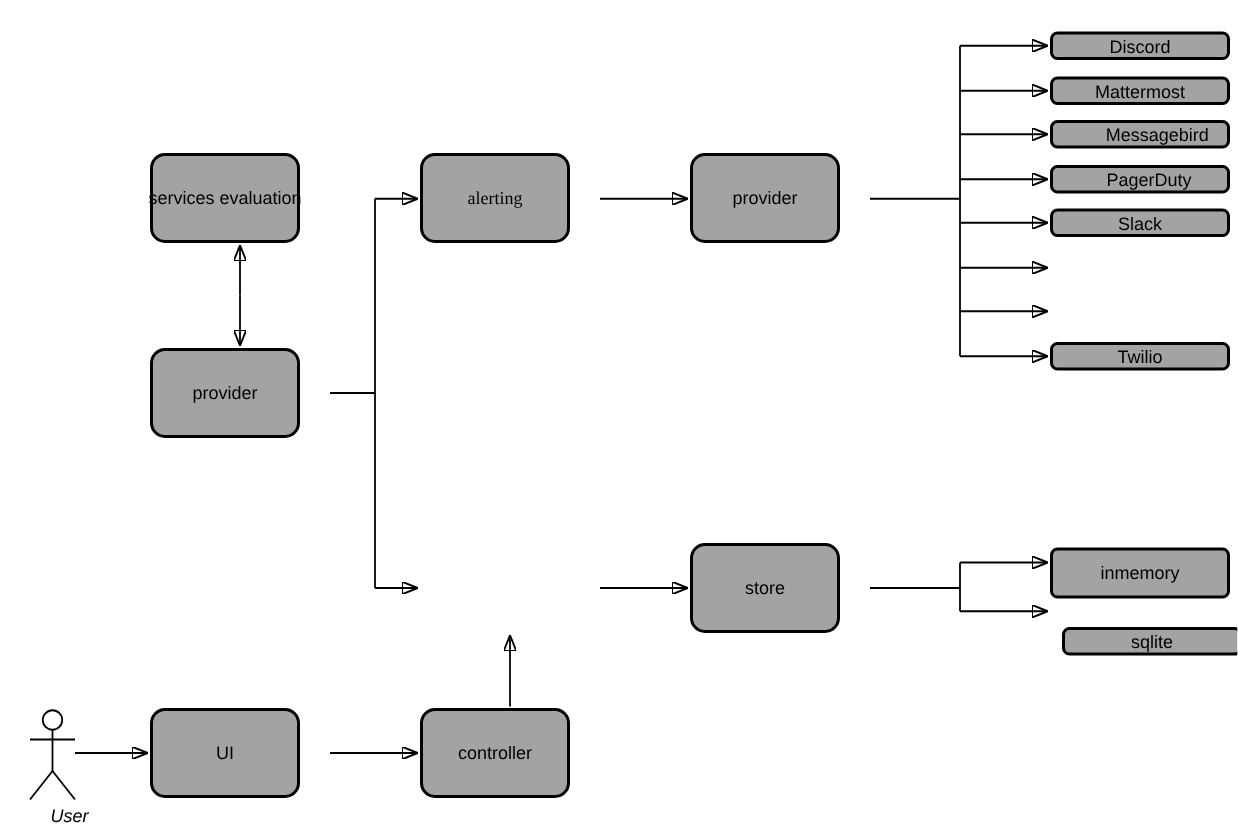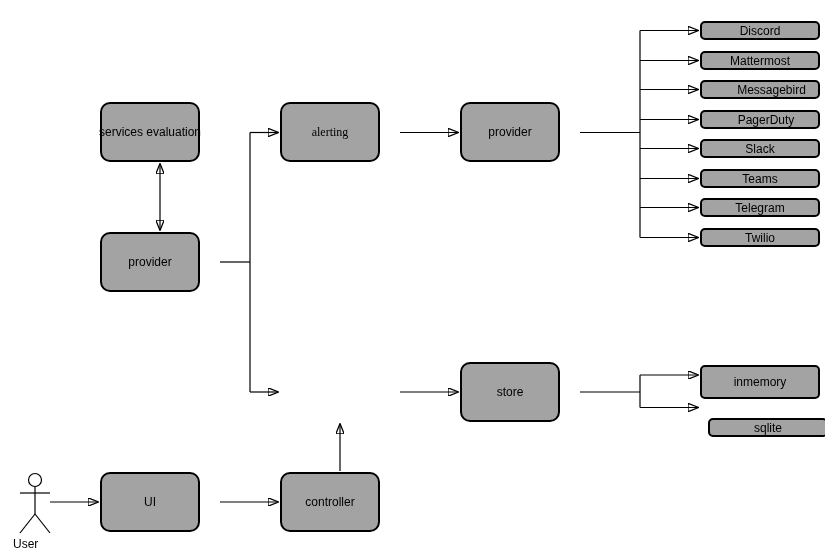"Teams" div.node { html: <div>Teams</div> -> none }
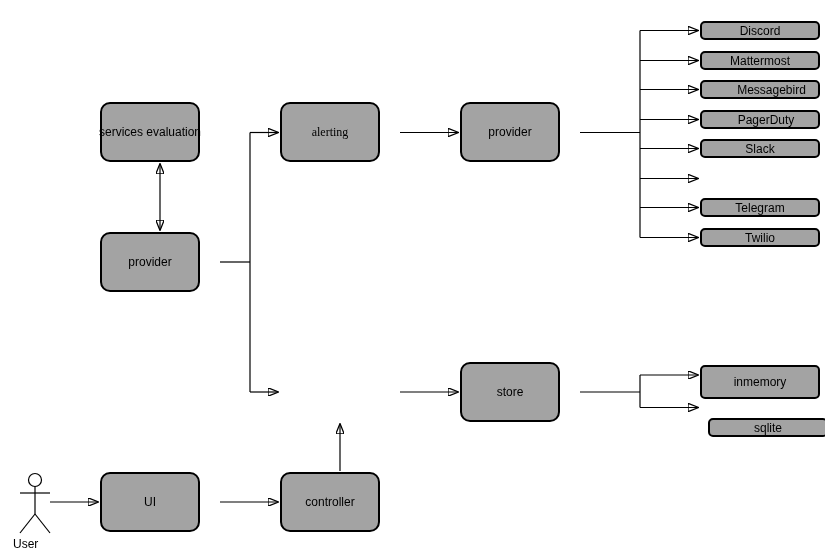"Telegram" div.node { html: <div>Telegram</div> -> none }
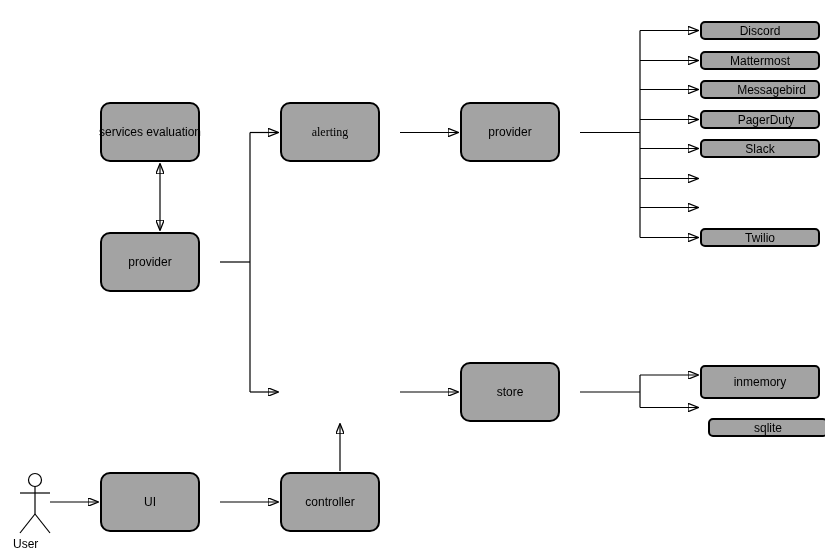"User" .actor-label { font-style: none -> italic; text-align: left -> right }
